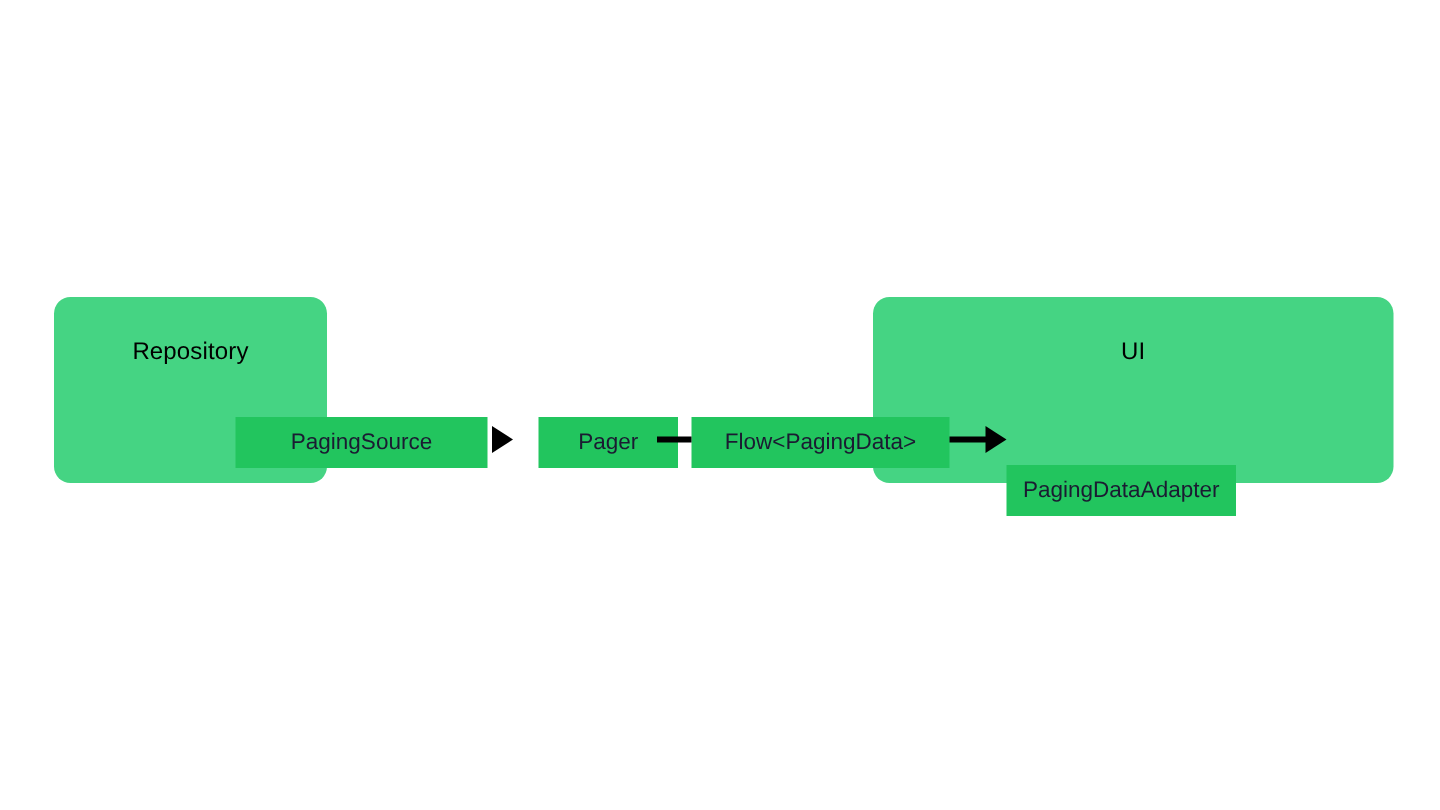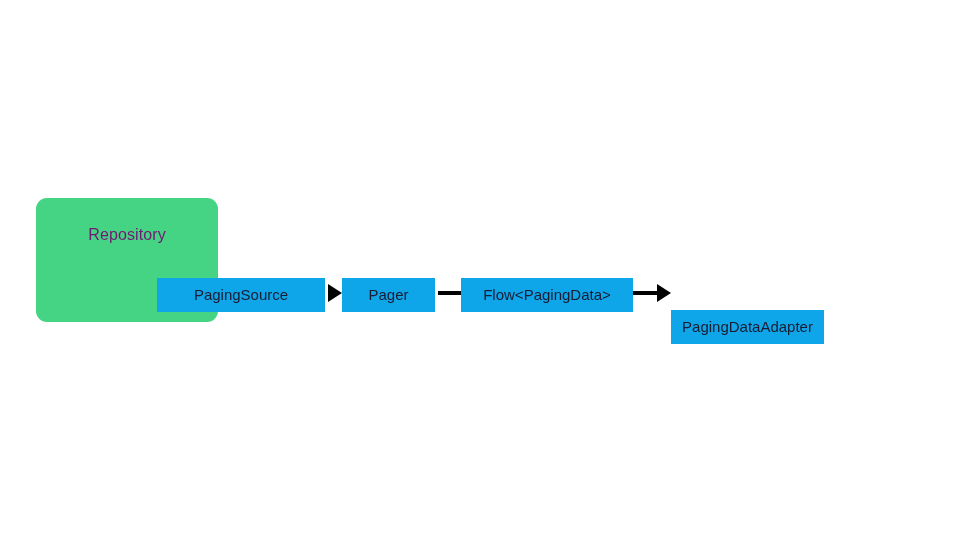"Repository" .layer-title { color: #701a75 -> #000000 }
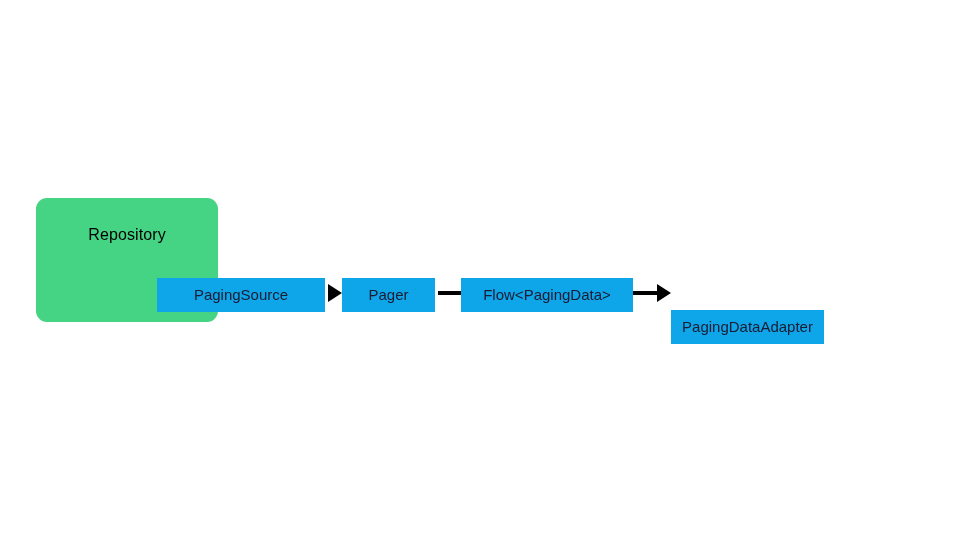"UI" div.layer-panel { html: none -> <div> <div>UI</div> </div> }
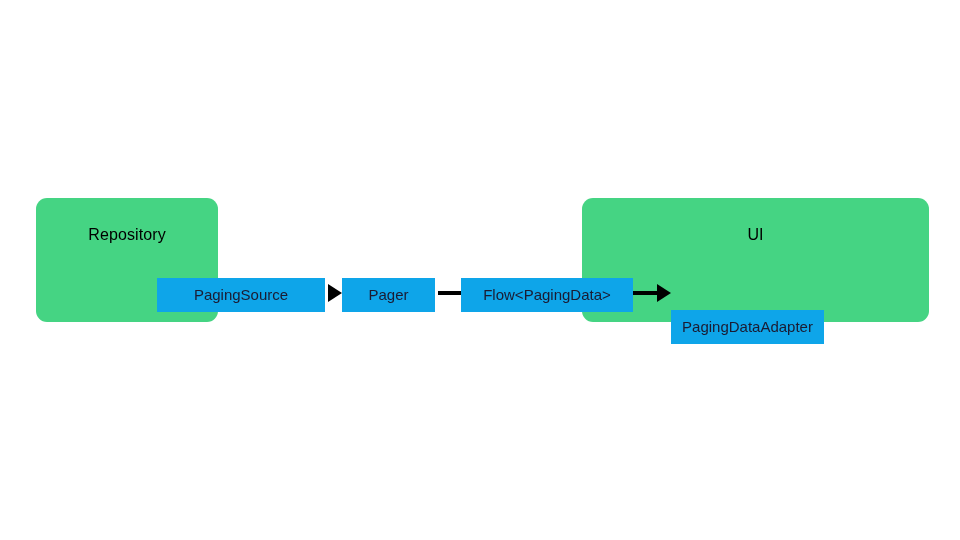"PagingSource" .component-box { background: #0ea5e9 -> #22c55e }
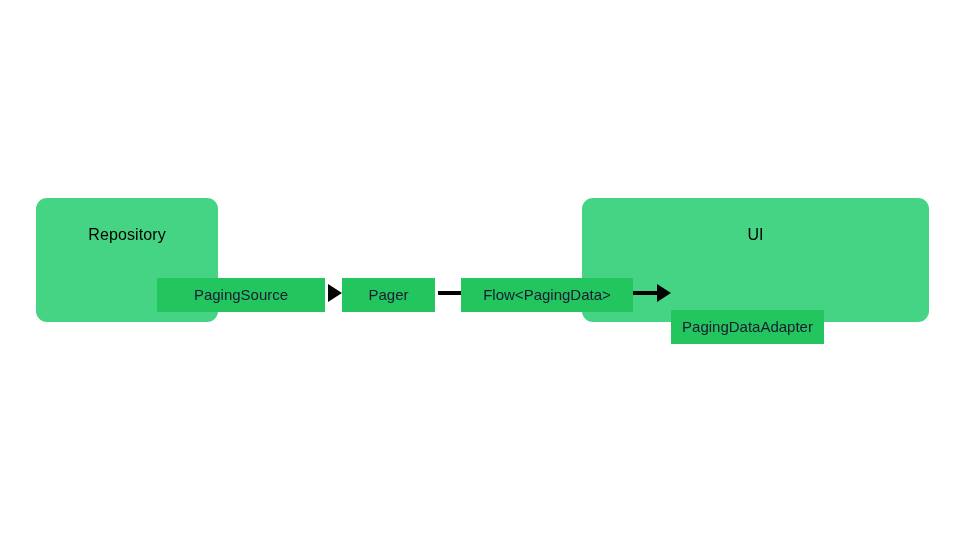"Pager" #box-pager { left: 342px -> 359px }
